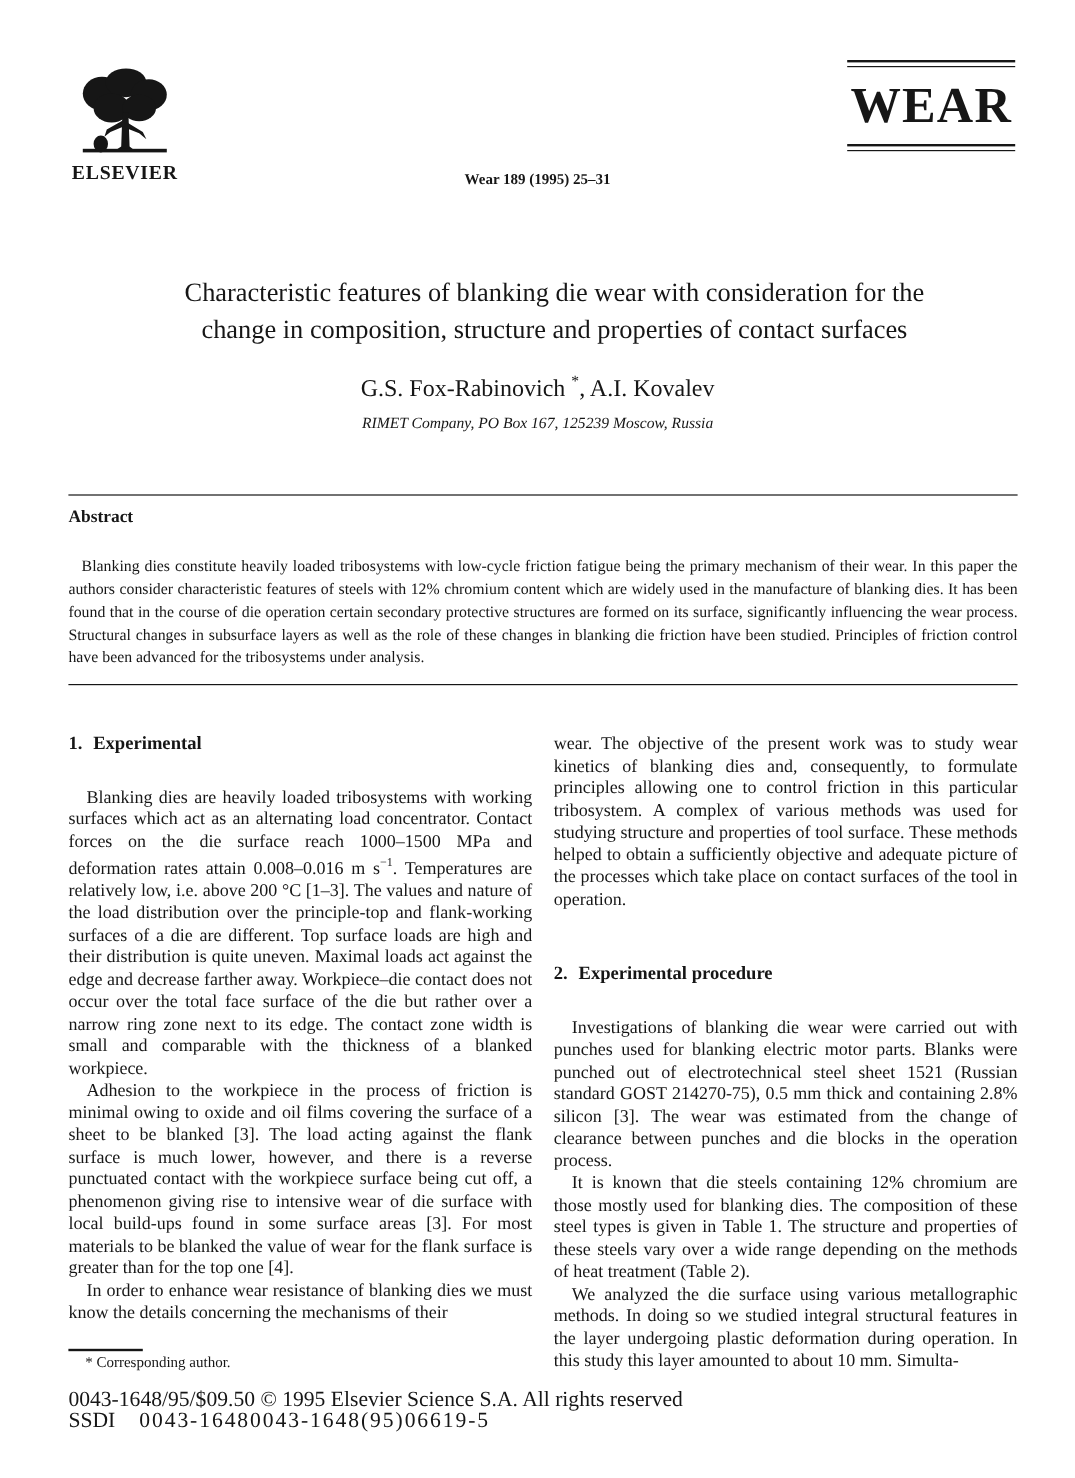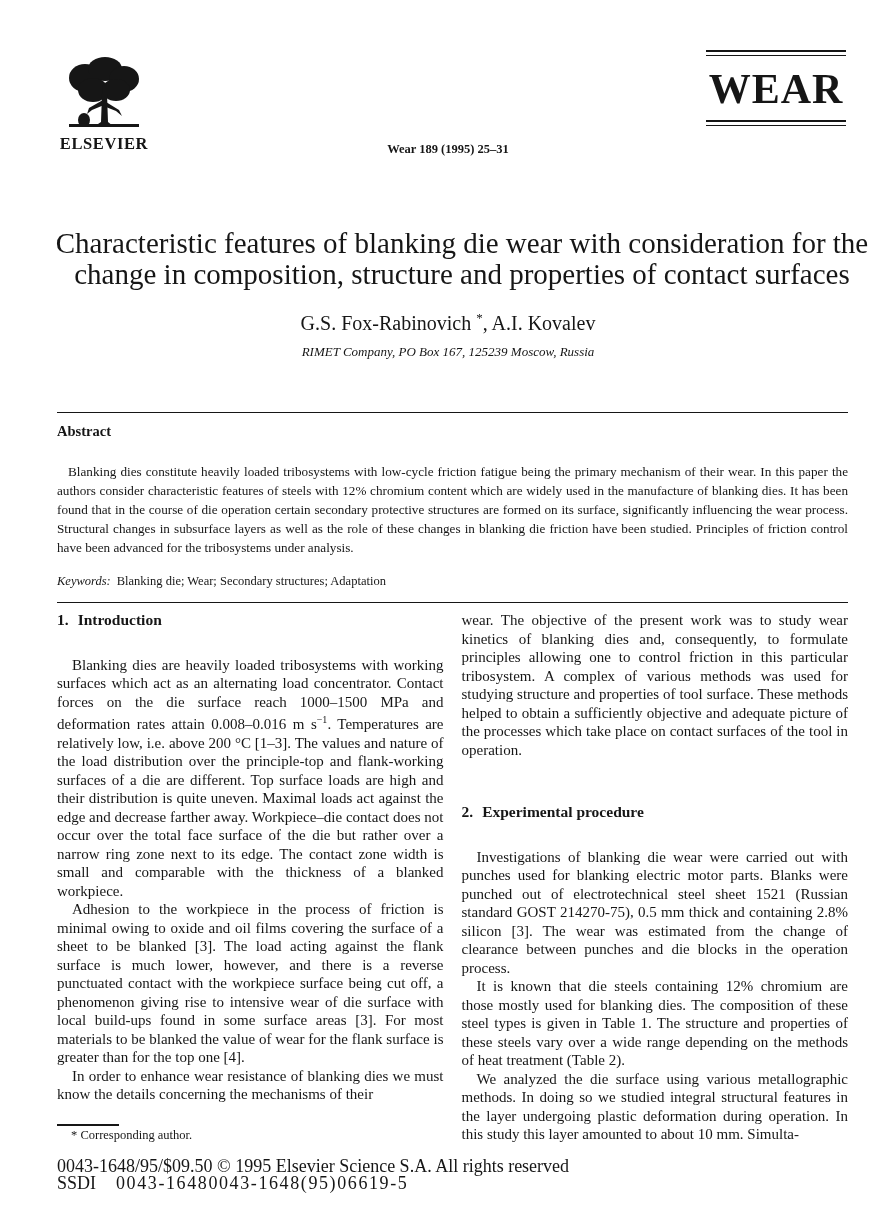"Characteristic features of blanking die" .title-line { font-size: 29px -> 22px }
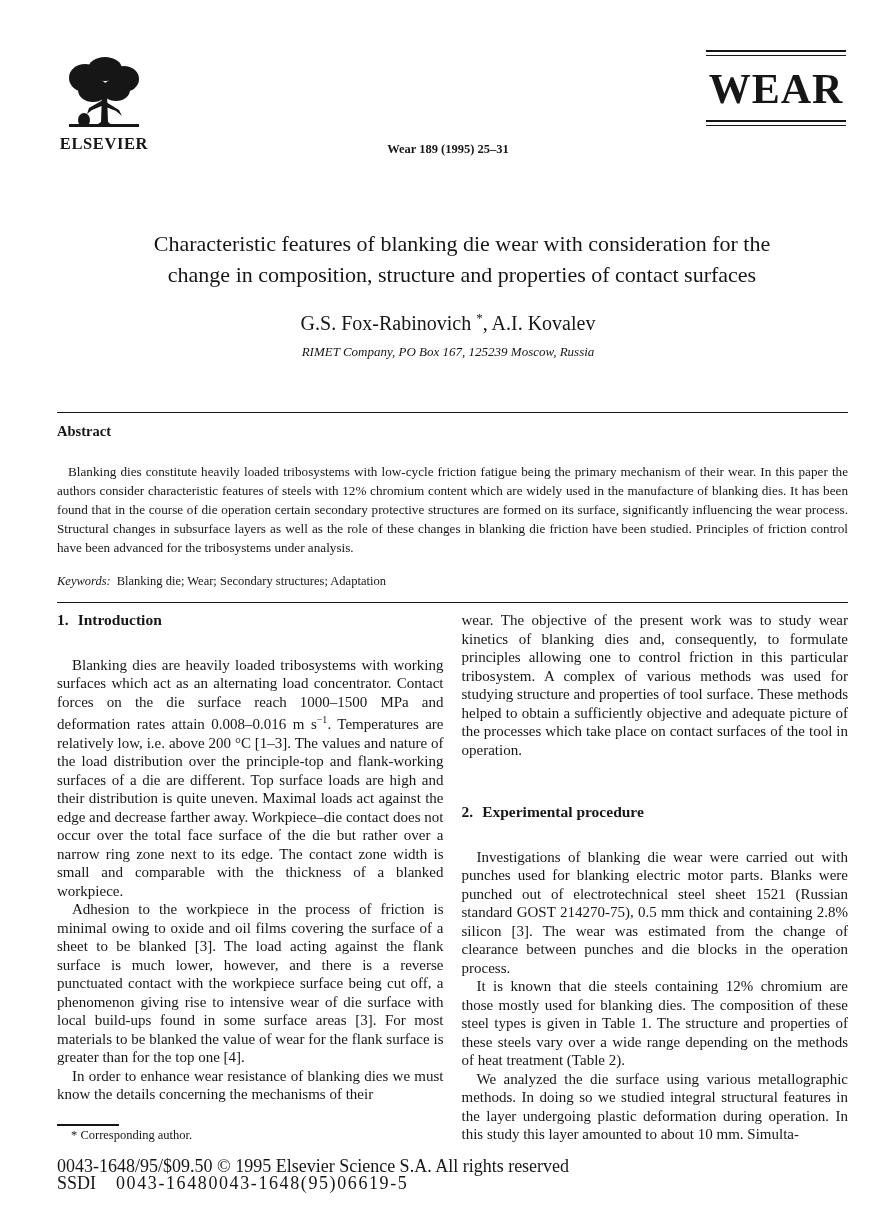"Keywords: Blanking die; Wear; Secondary" div.keywords { html: <div> <span>Keywords:</span><span>Blanking die; Wear; Secondary structures; Adaptation</span> </div> -> none }
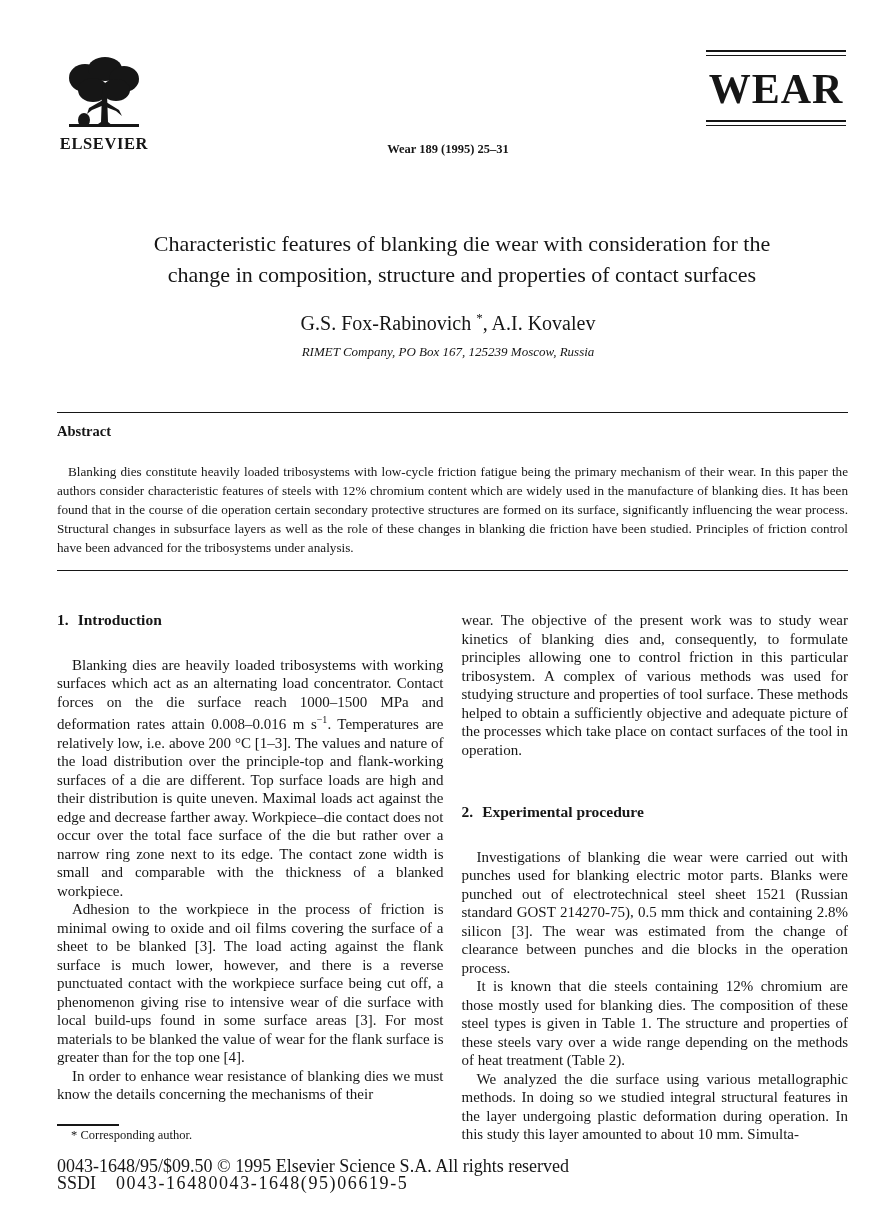"Introduction" span { text: Introduction -> Experimental }
